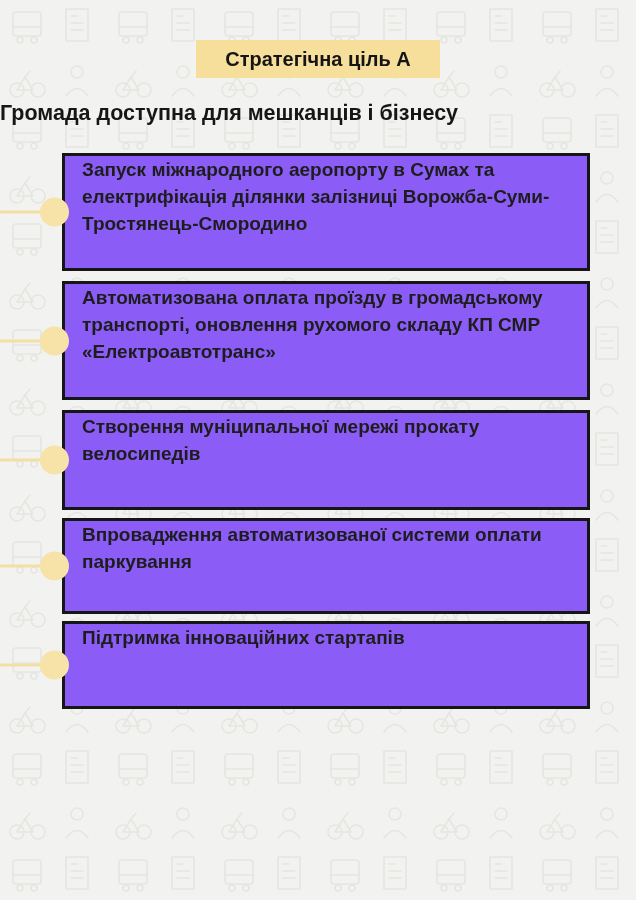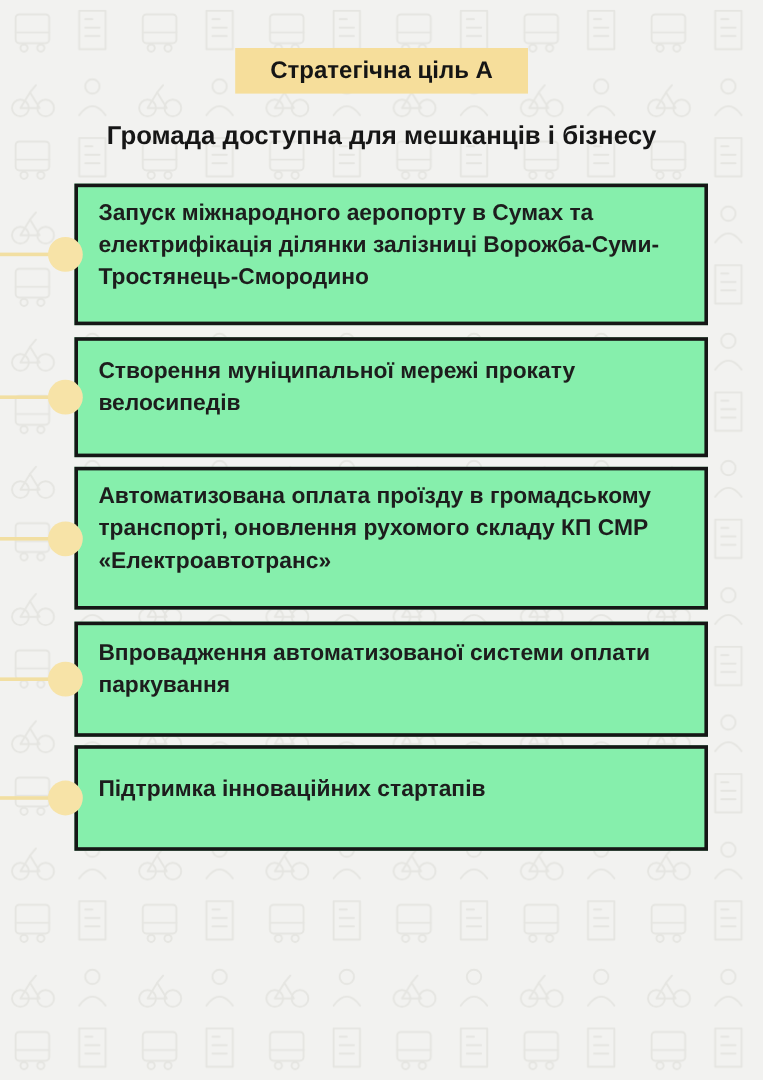"Громада доступна для мешканців і" .title { text-align: center -> none }
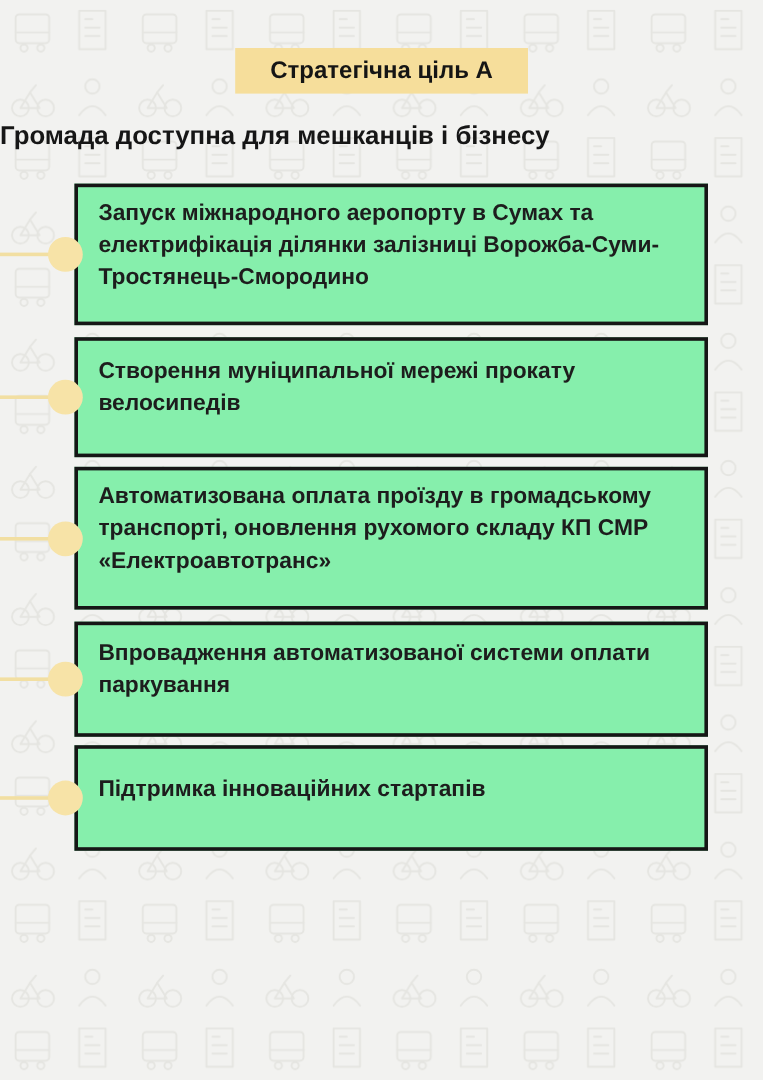"Запуск міжнародного аеропорту в Сумах" .goal-box { align-items: center -> none; background: #86efac -> #8b5cf6 }
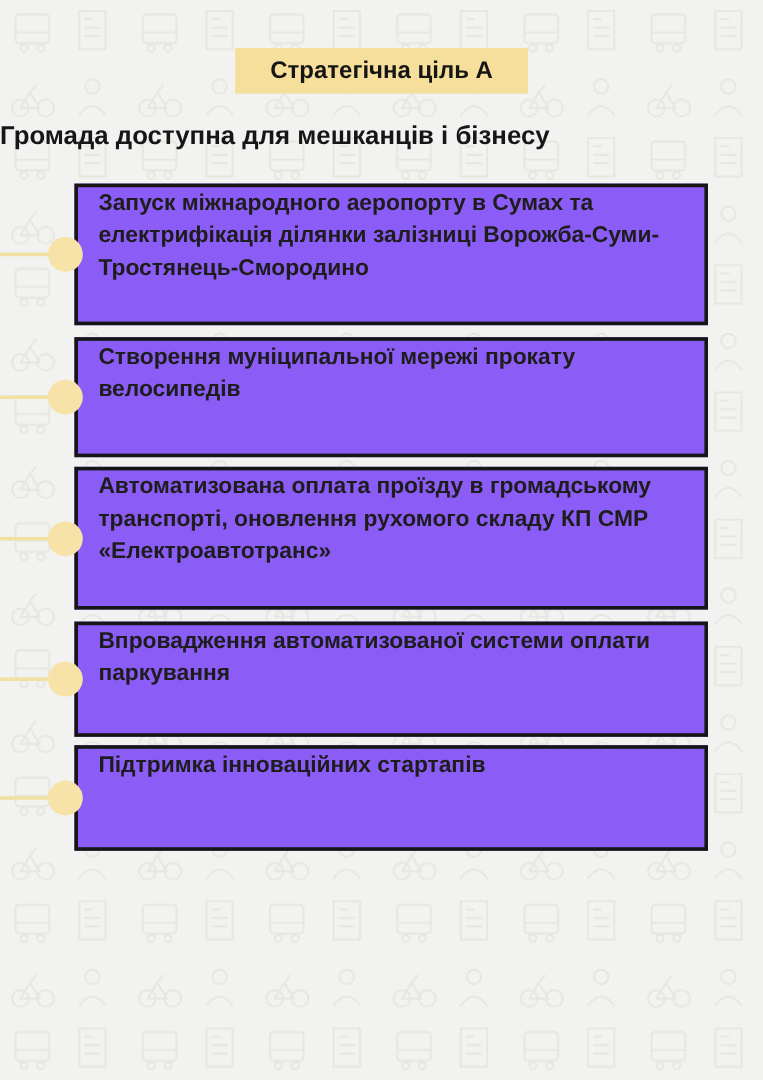"Створення муніципальної мережі прокату" div.row { order: before "Автоматизована оплата проїзду в" -> after "Автоматизована оплата проїзду в" }
